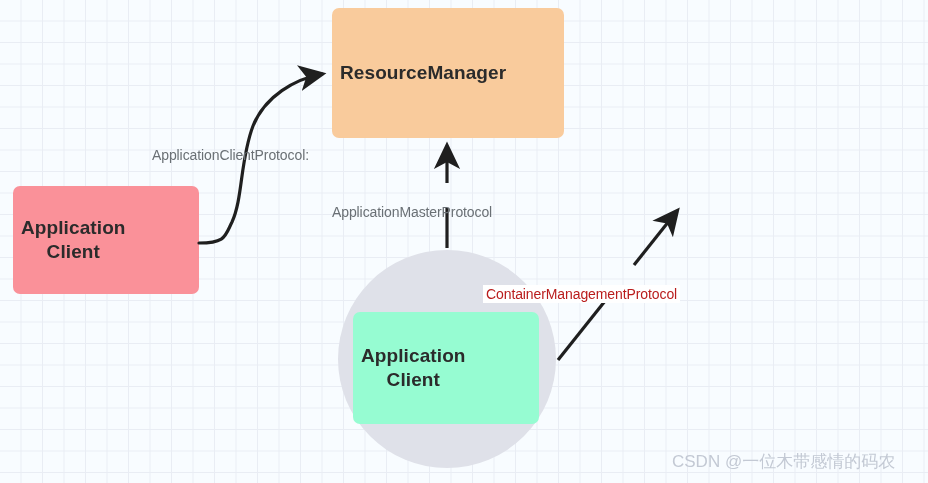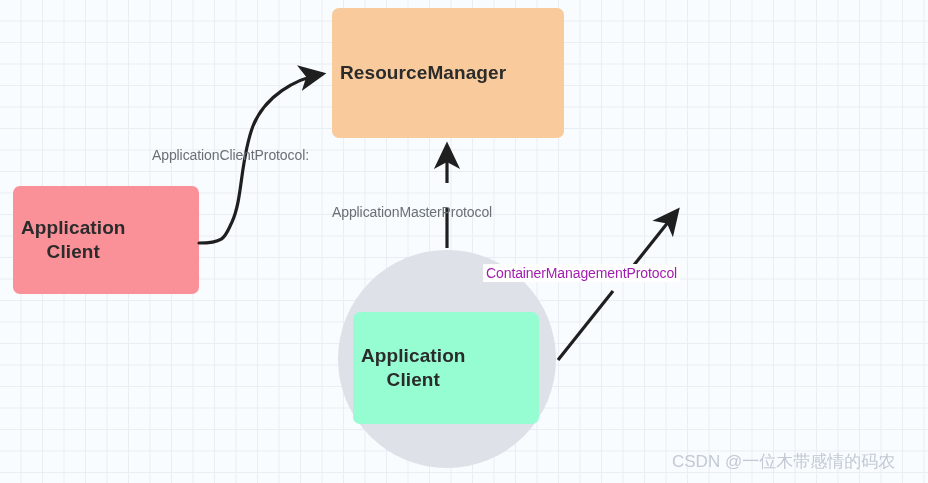"ContainerManagementProtocol" #label-container-management-protocol { color: #a21caf -> #b91c1c; top: 264px -> 285px }
